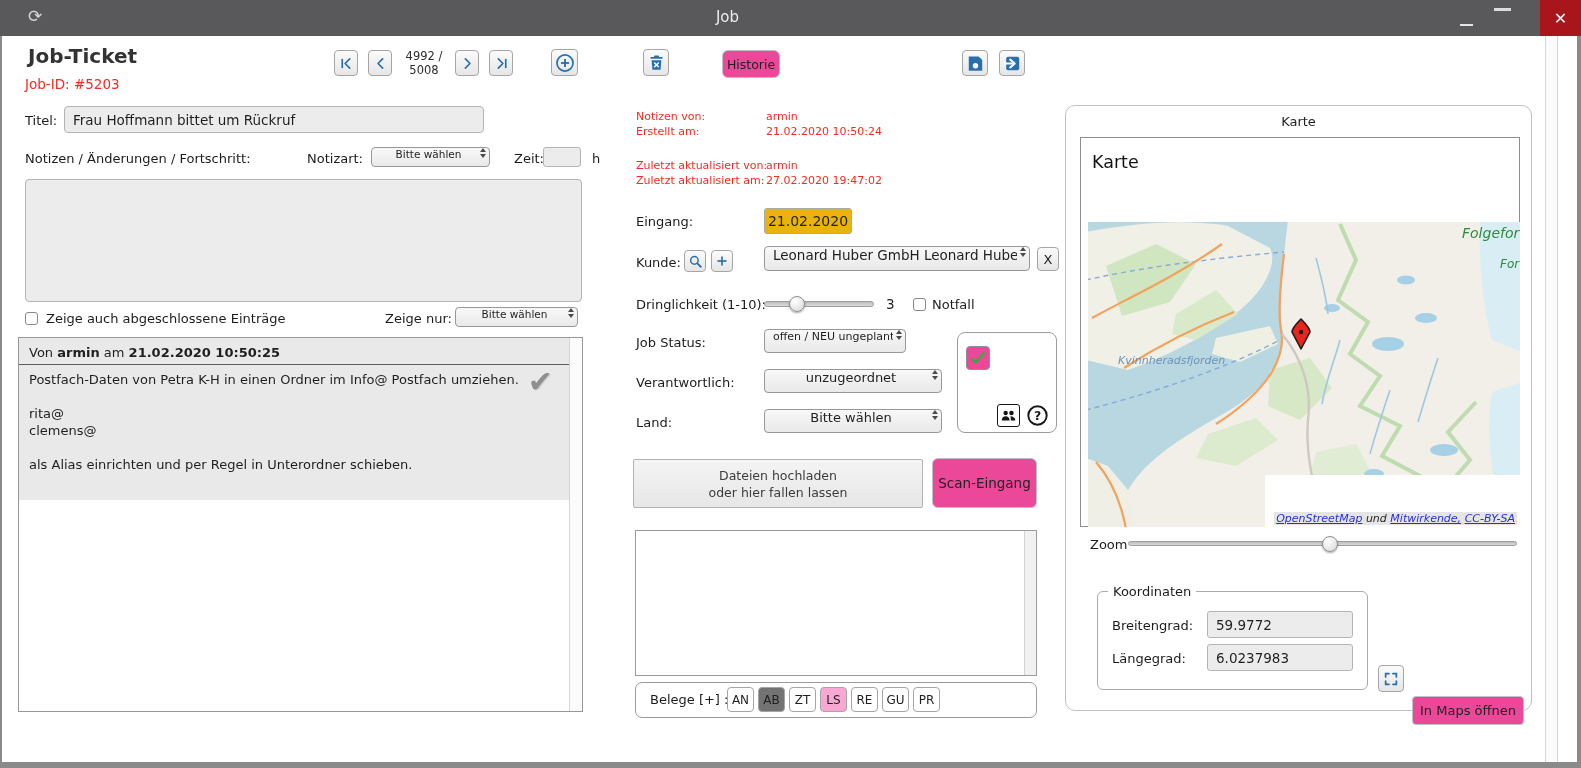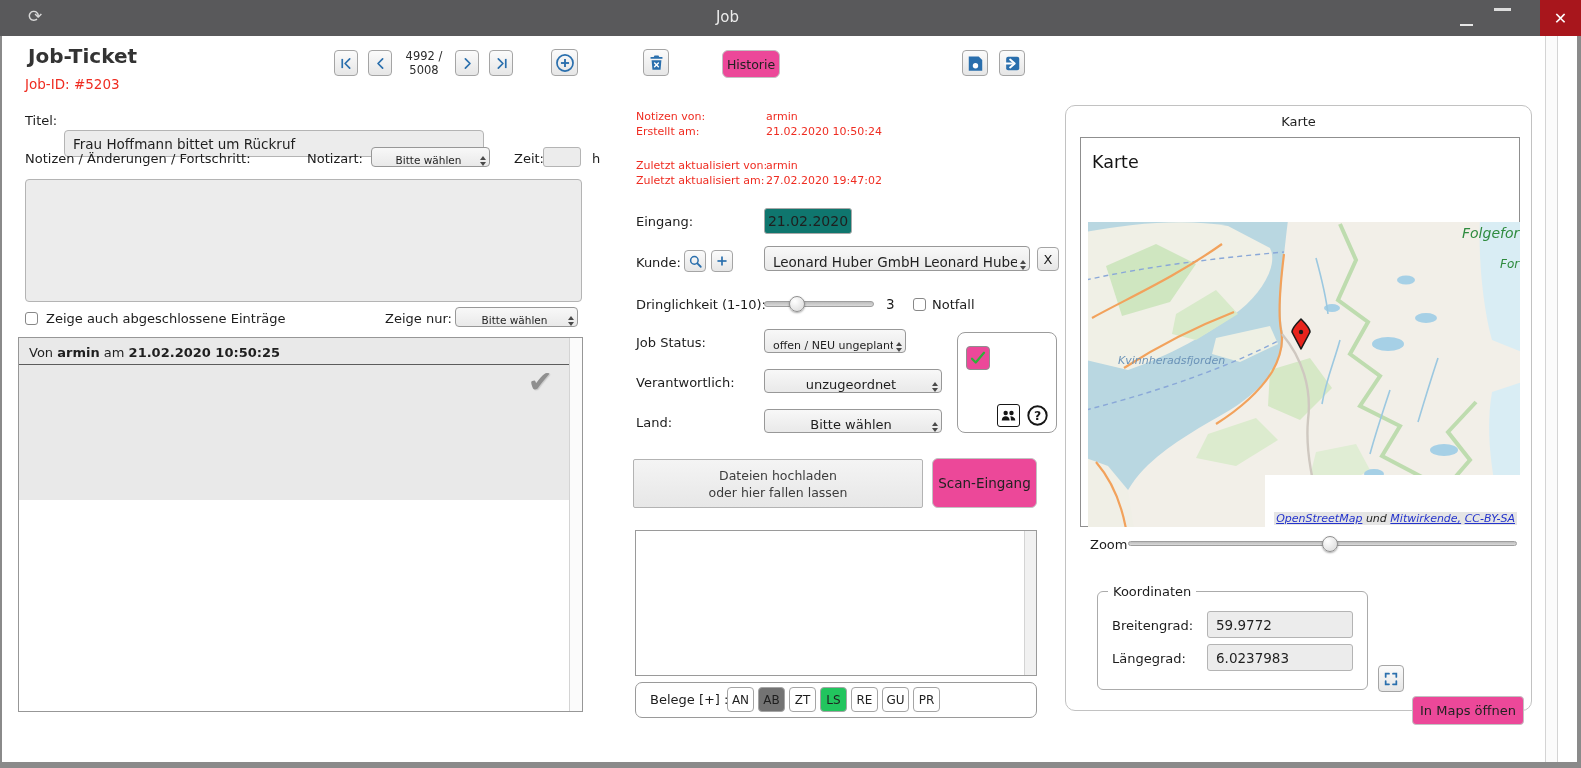"Frau Hoffmann bittet um Rückruf" input.a { margin-top: 24px -> none }
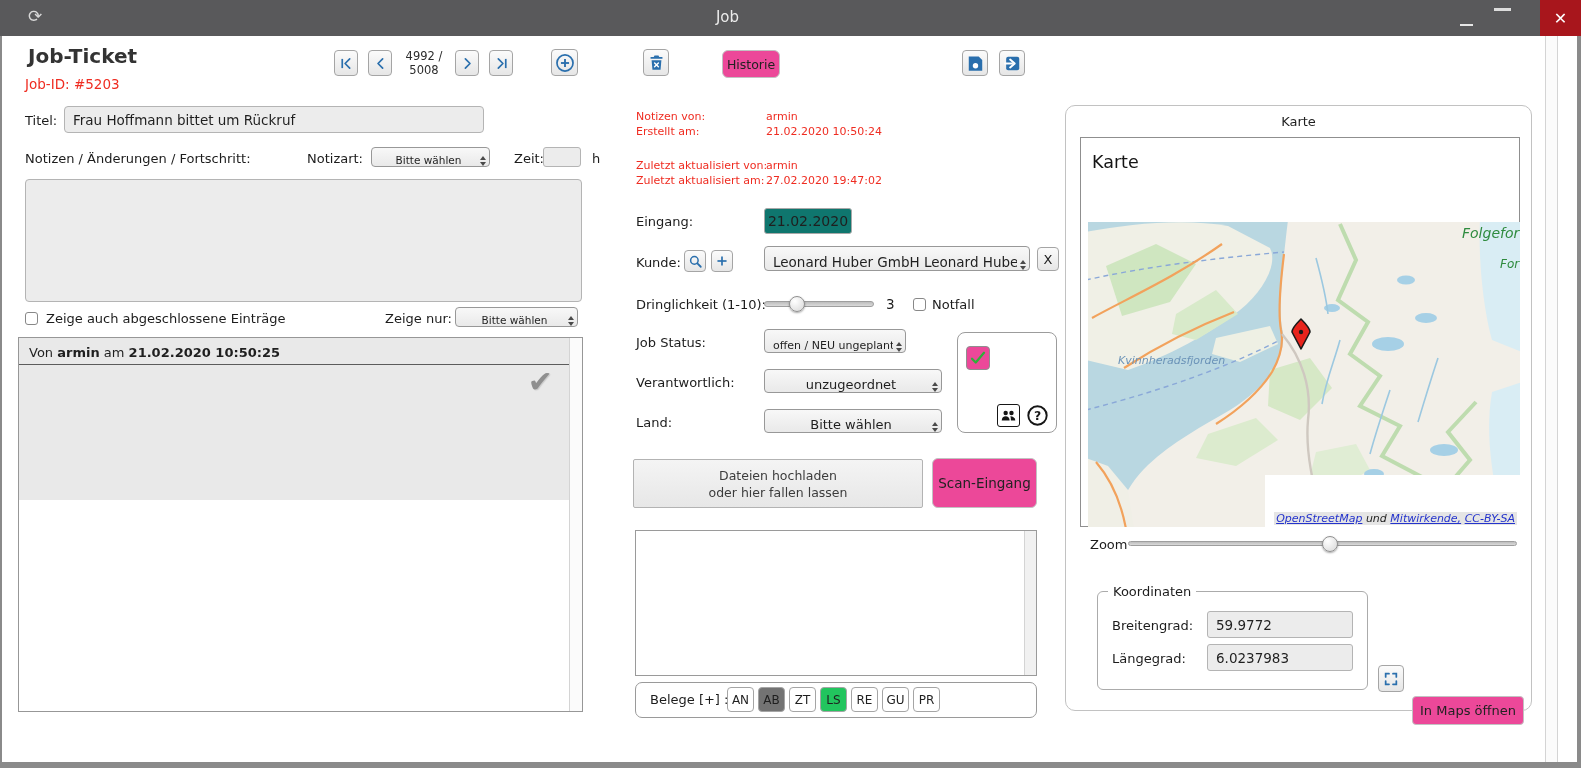"Bitte wählen" .sel { align-items: flex-end -> flex-start }
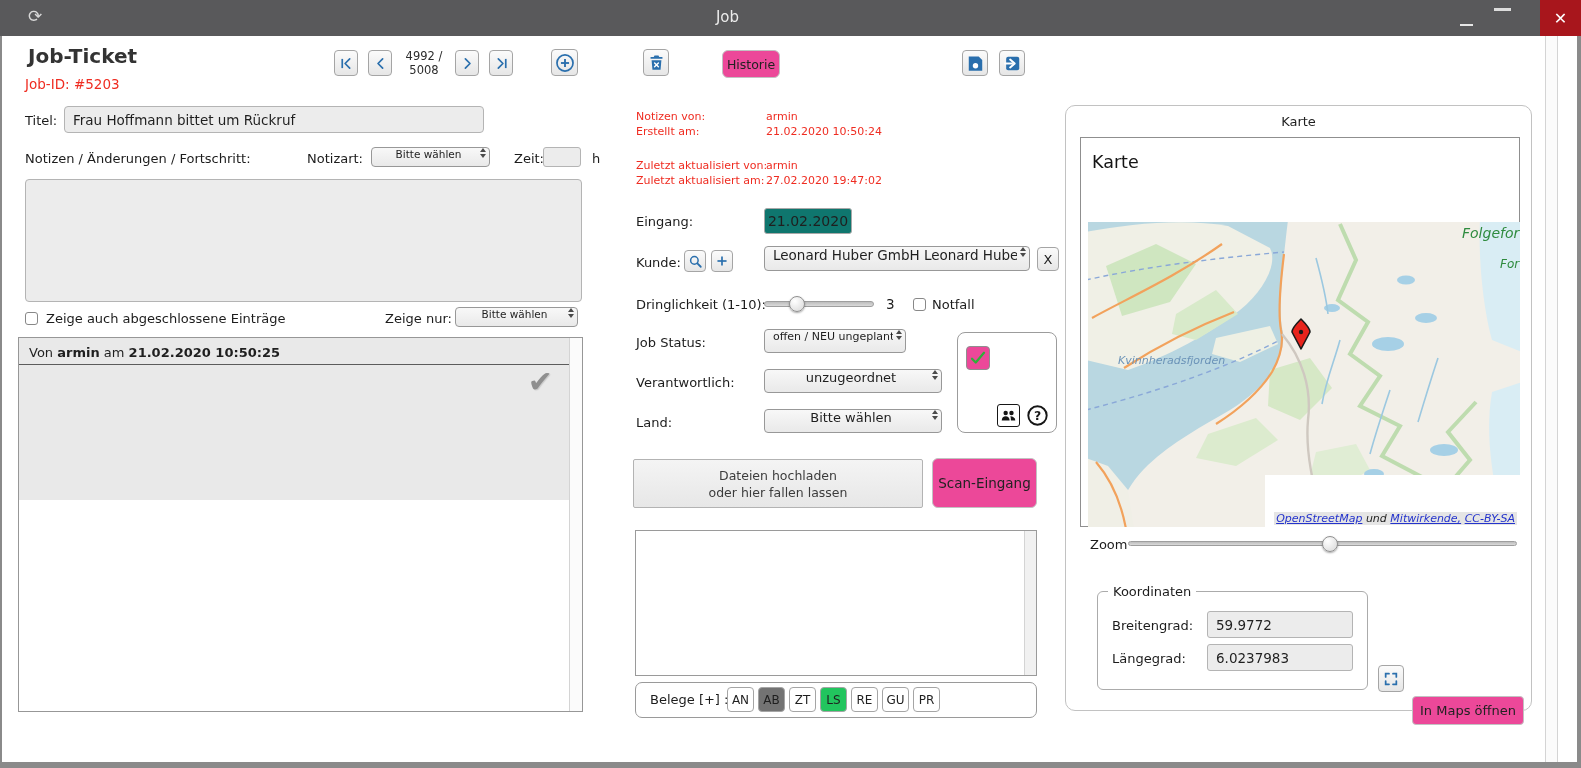"21.02.2020" div.a { background: #0f766e -> #eab308 }
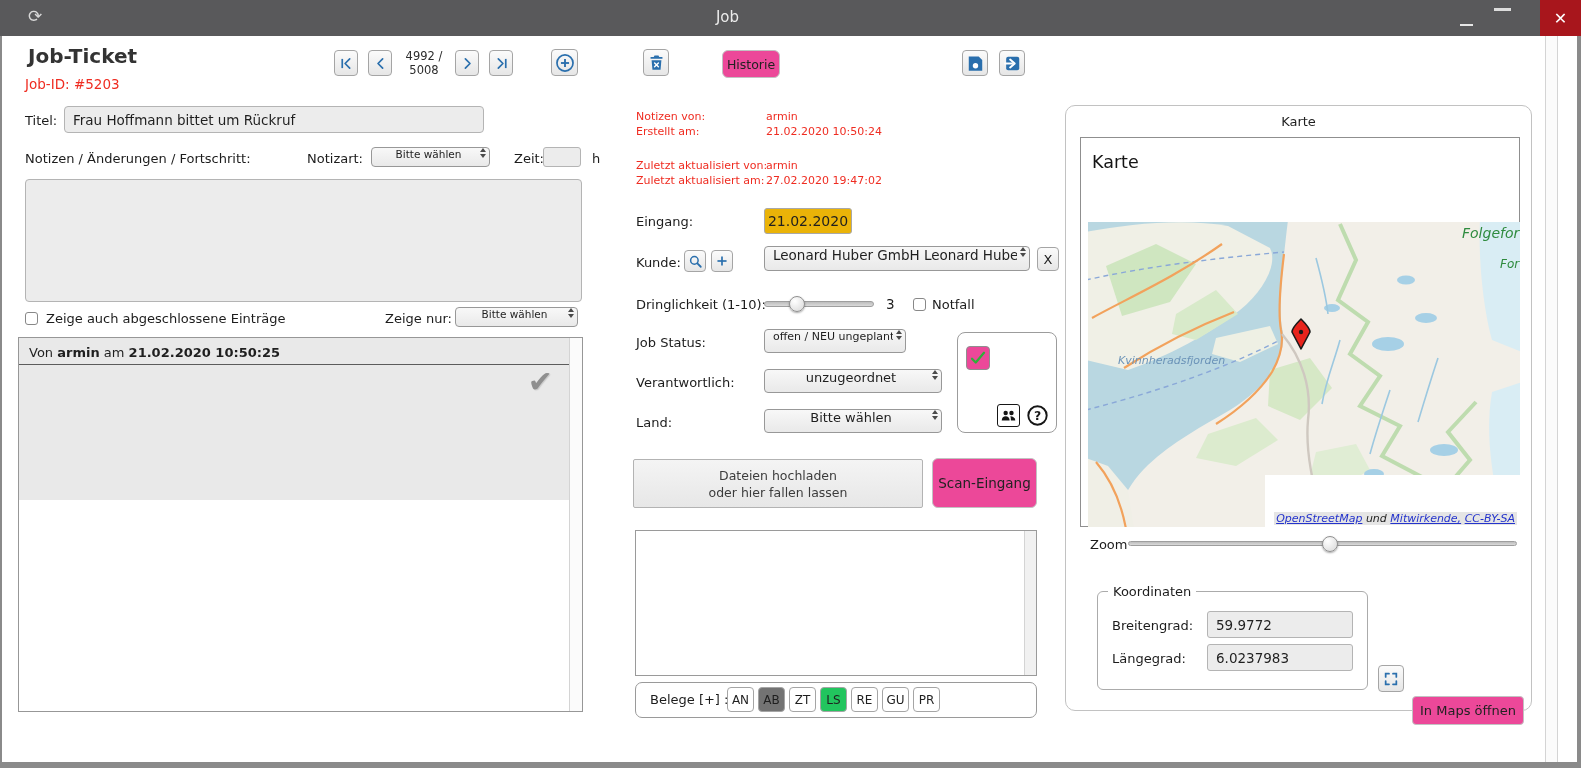"Postfach-Daten von Petra K-H in" div.entry-body { html: none -> <div> <div>Postfach-Daten von Petra K-H in einen Ordner im Info@ Postfach umziehen.</div> <div></div> <div>rita@</div> <div>clemens@</div> <div></div> <div>als Alias einrichten und per Regel in Unterordner schieben.</div> </div> }
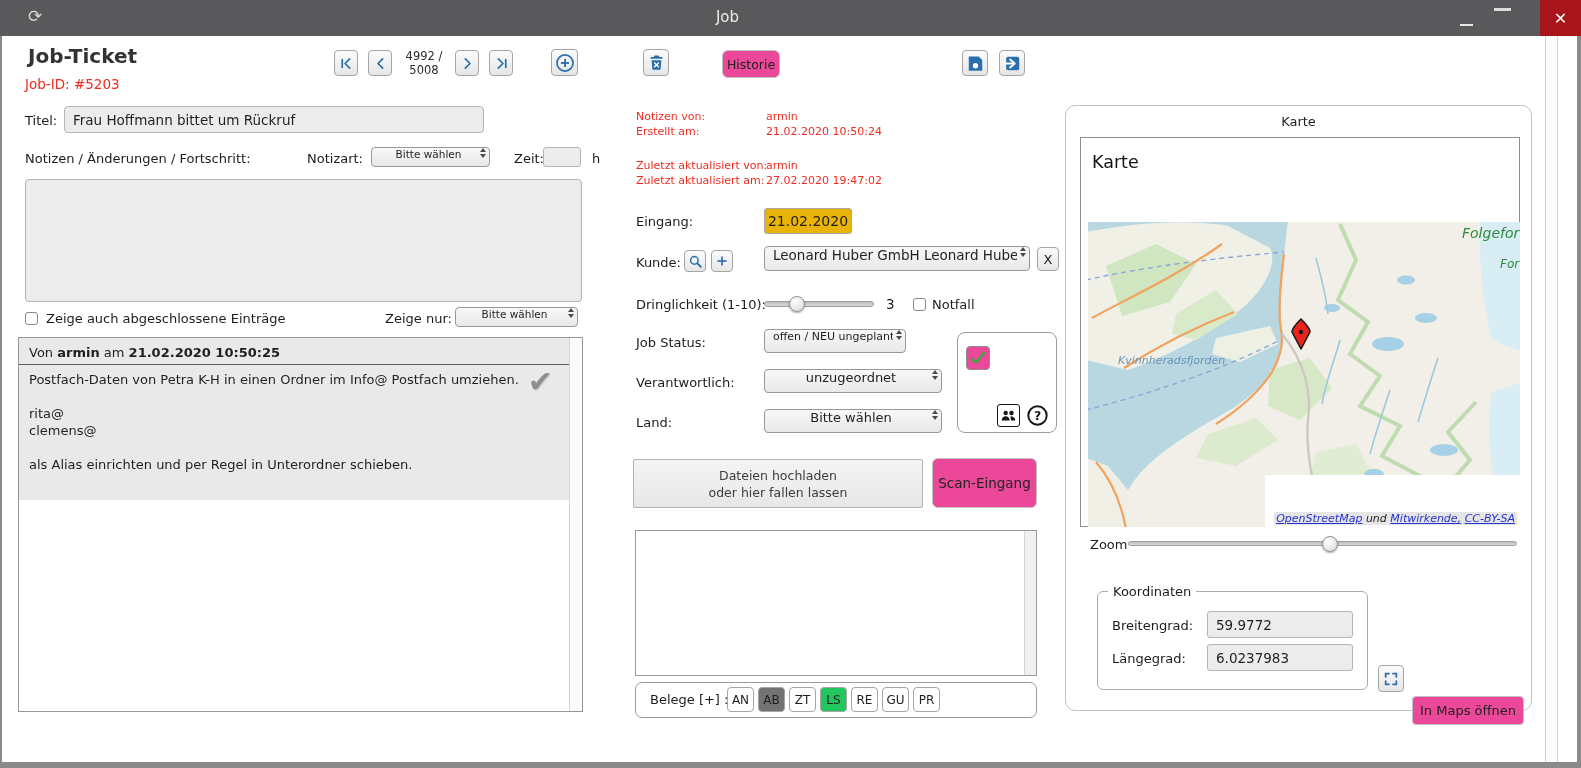"LS" div.a { background: #22c55e -> #f9a8d4 }
